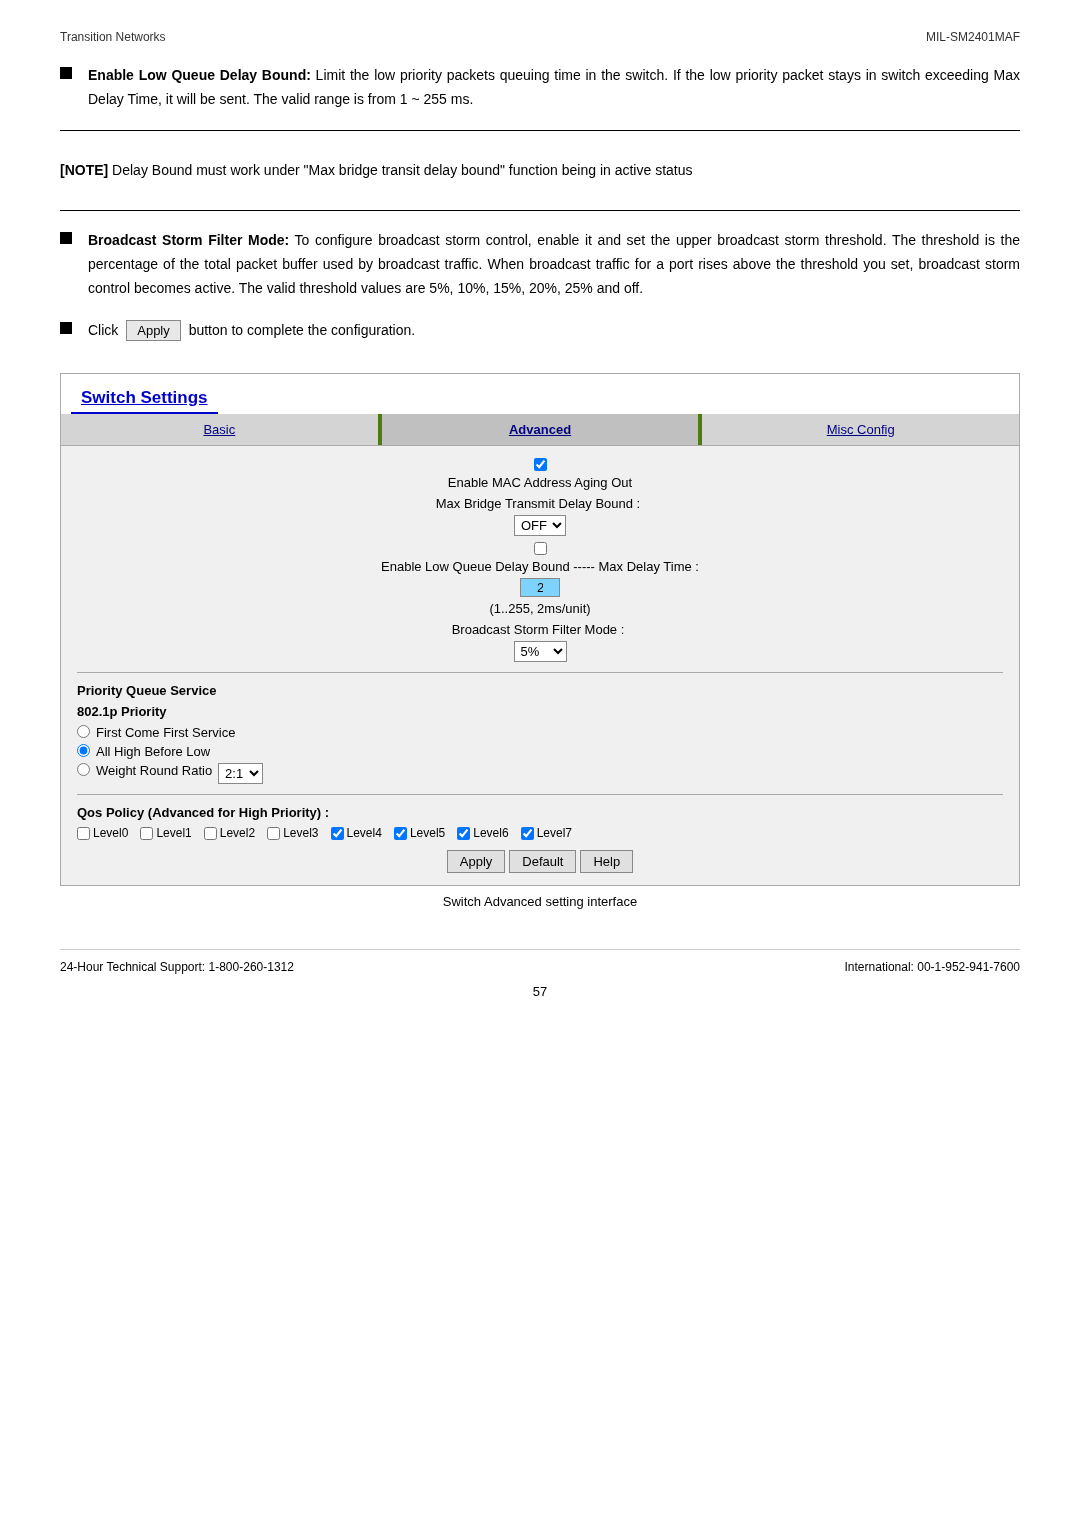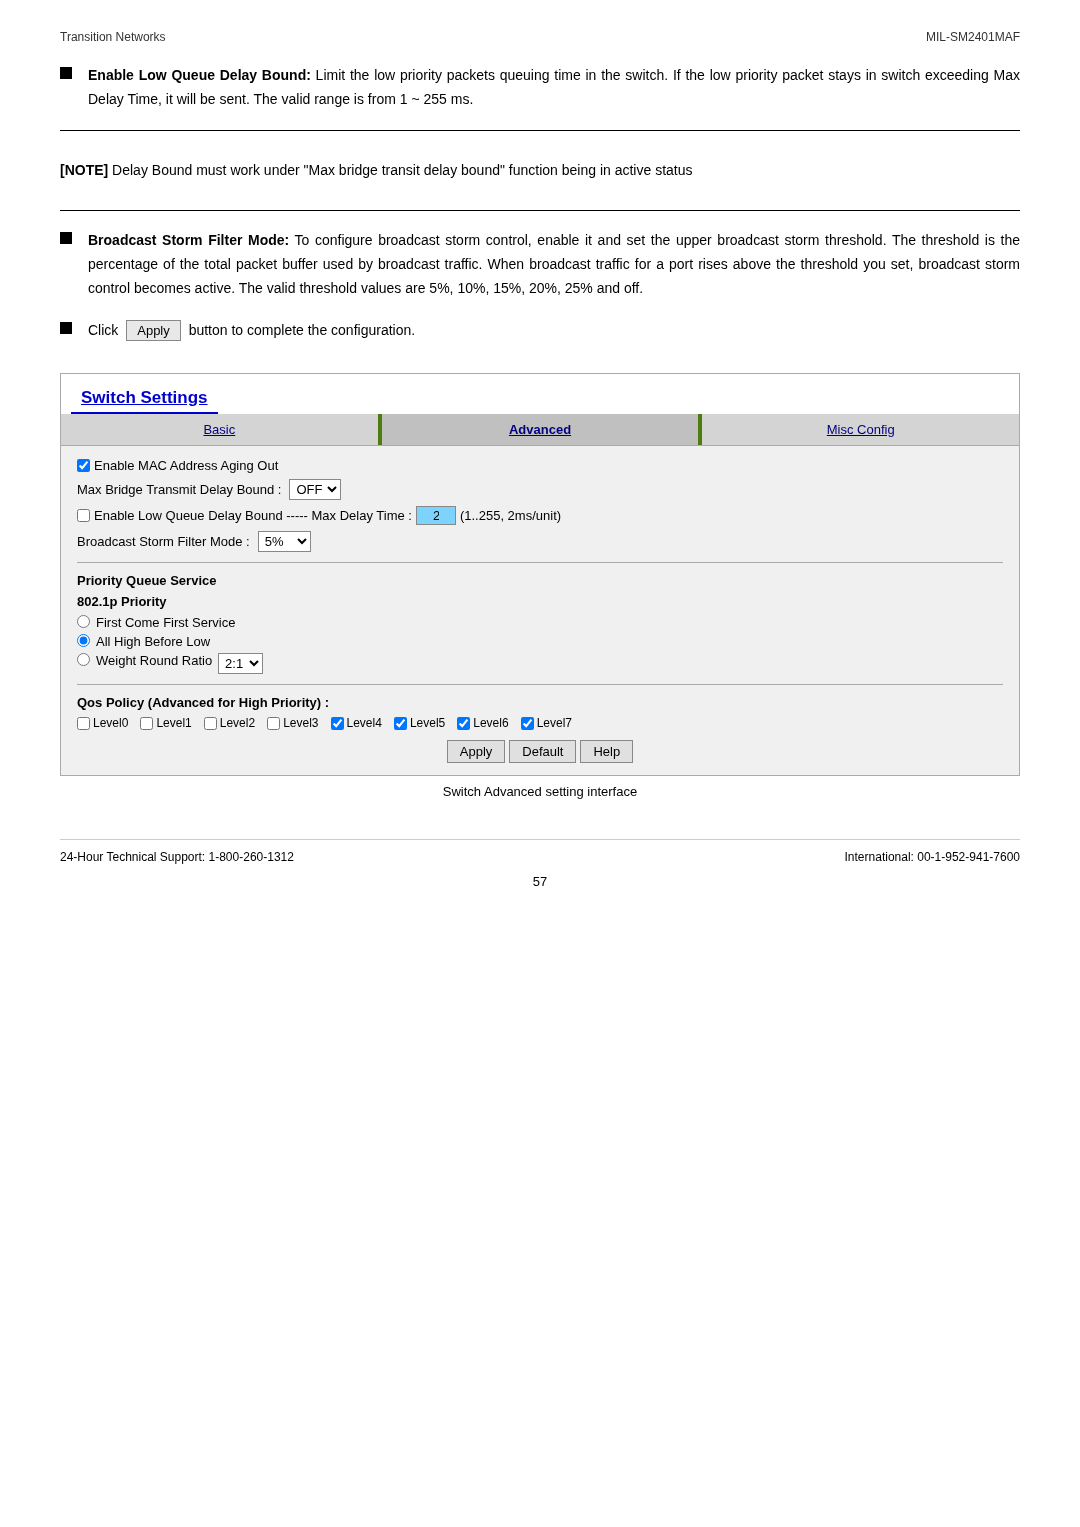"Enable MAC Address Aging Out" .form-row { flex-direction: none -> column }
